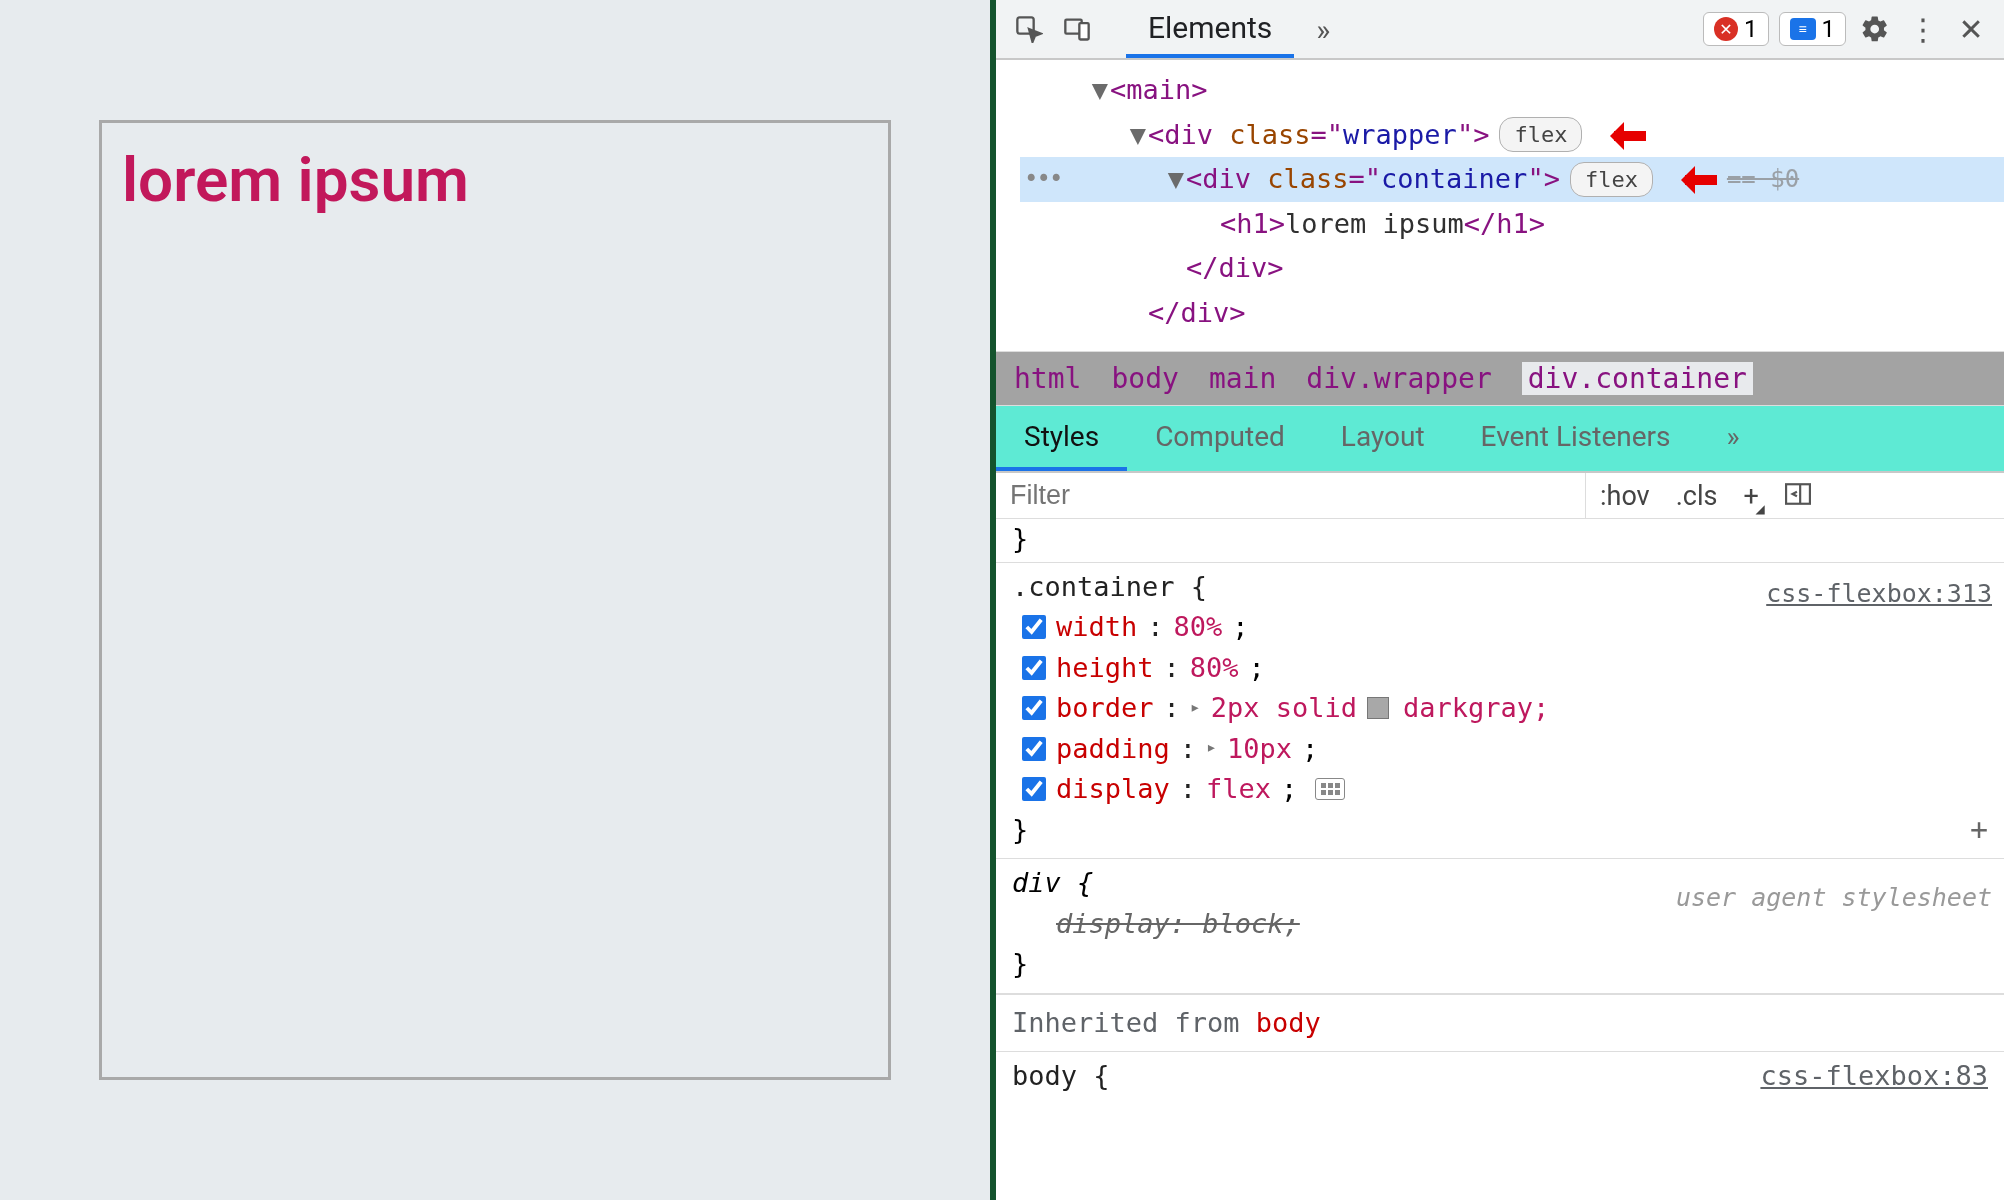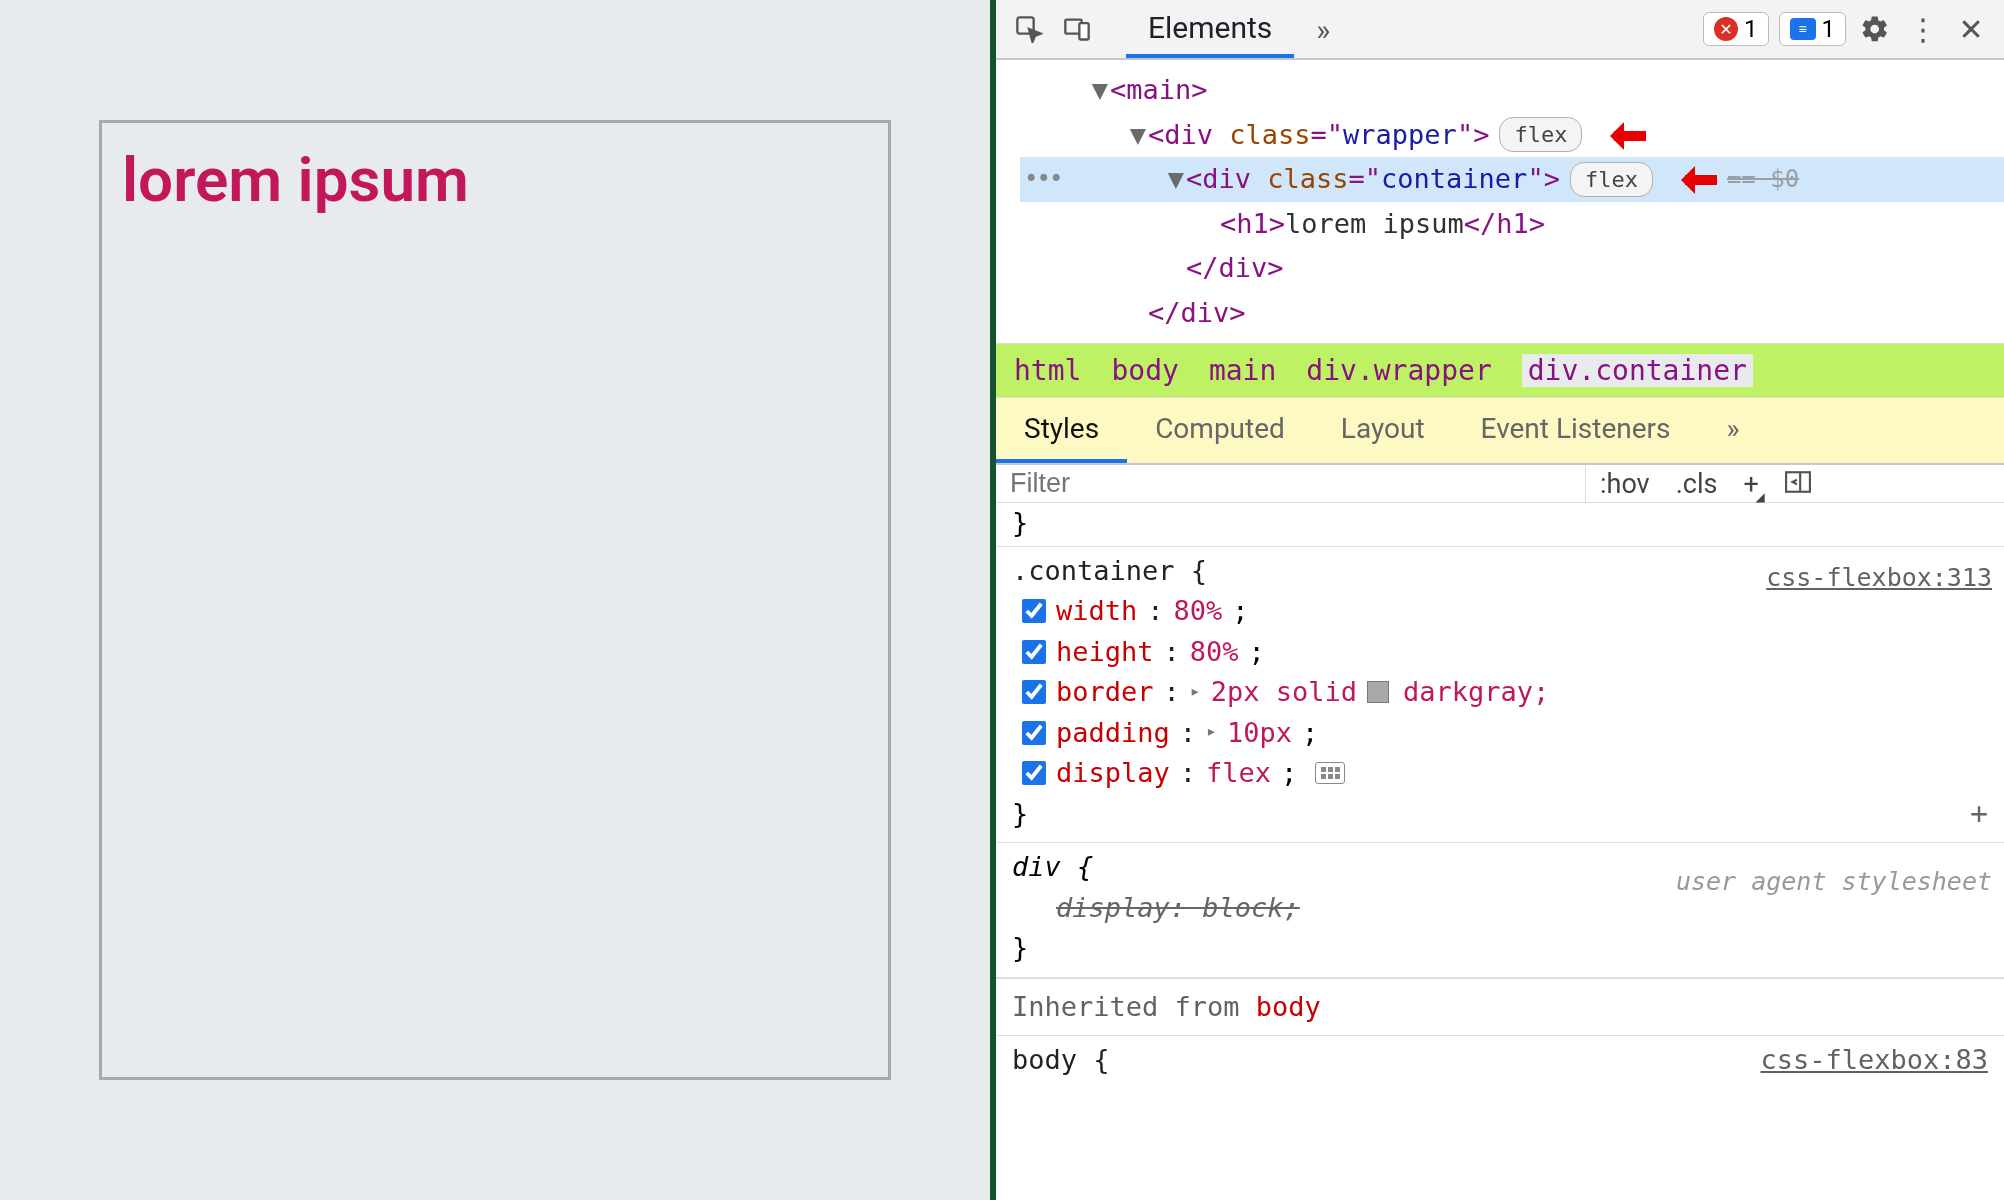"html" .breadcrumb { background: #bef264 -> #a3a3a3; margin-top: none -> 8px }
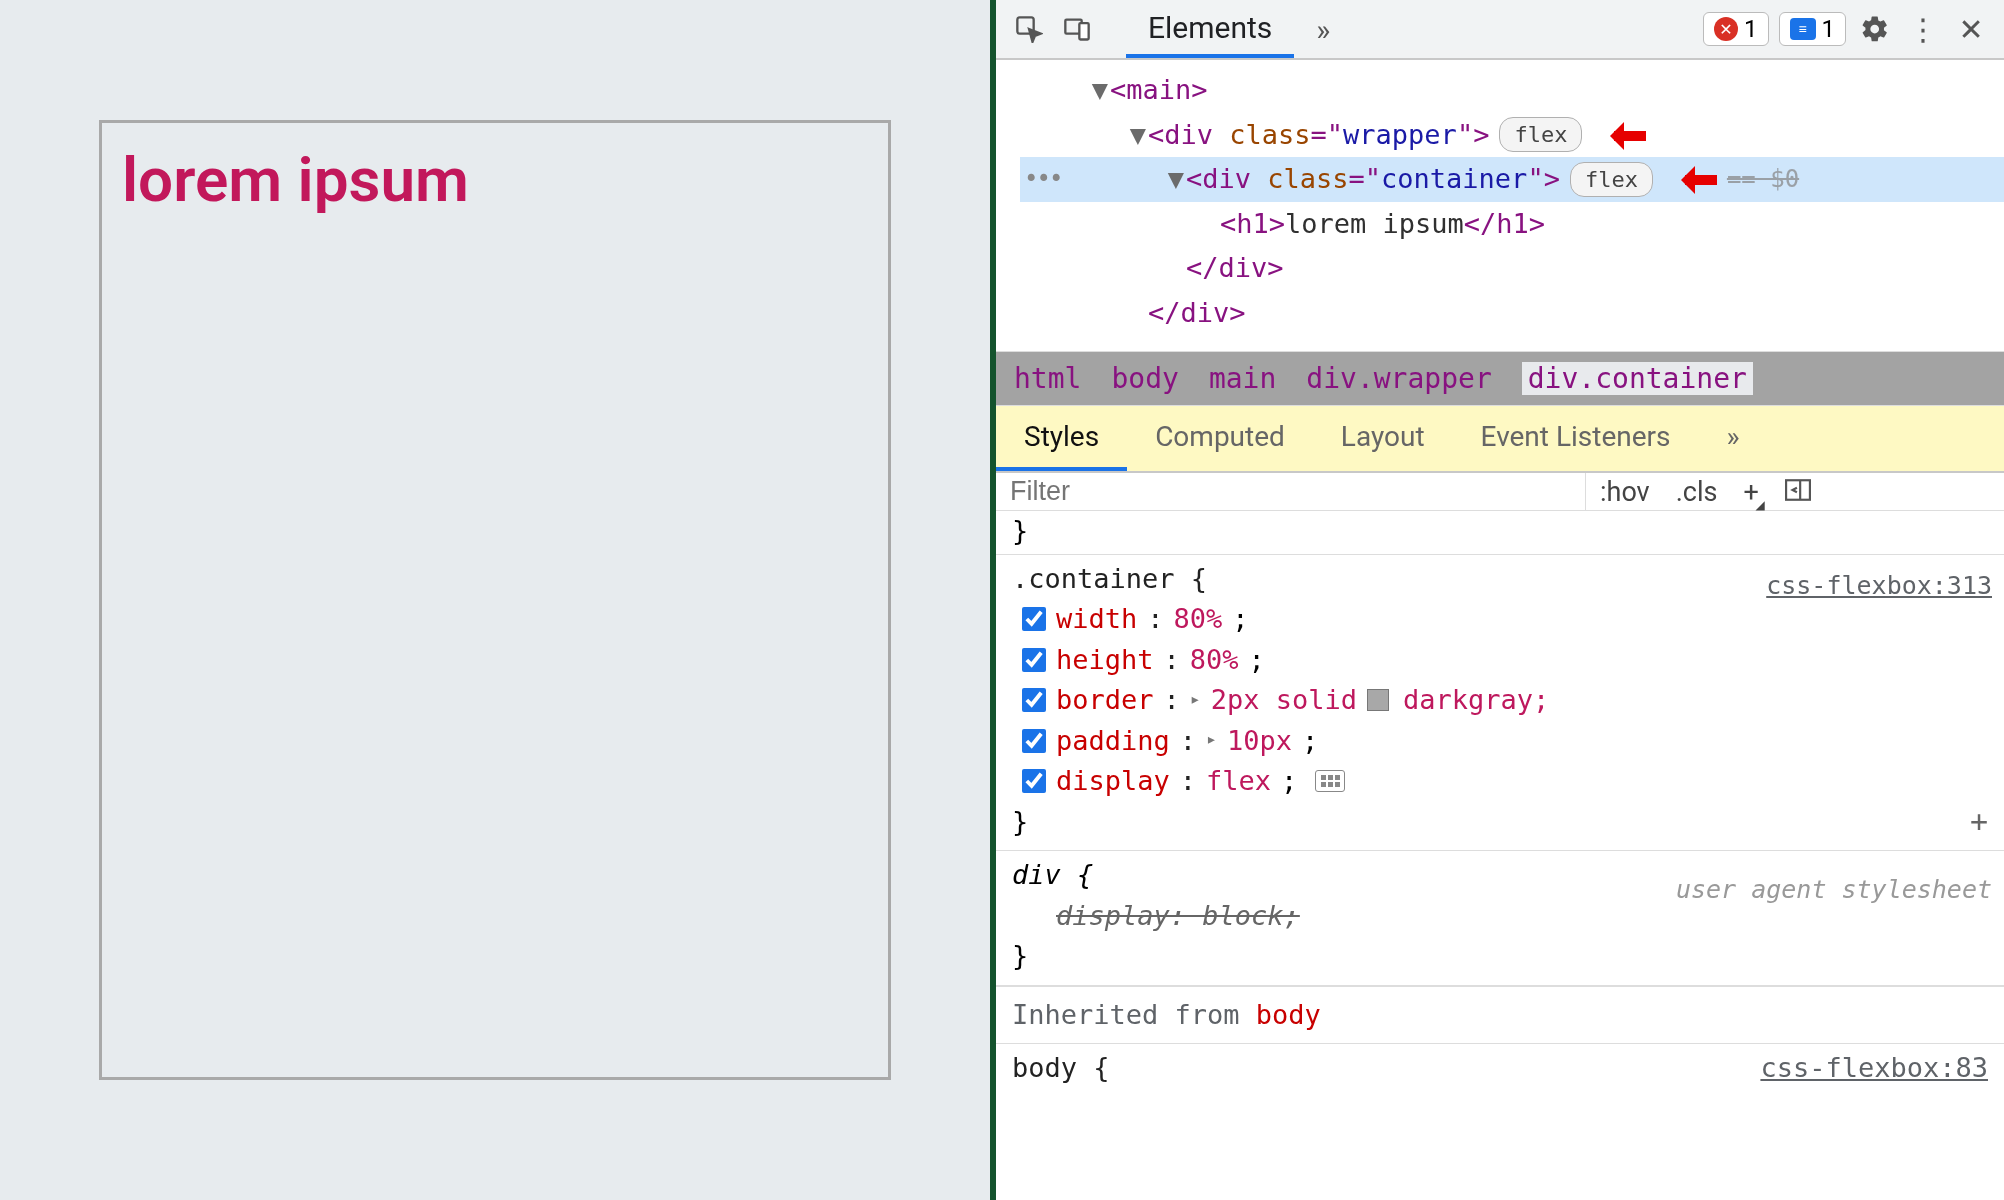"Styles" .style-tabs { background: #fef9c3 -> #5eead4 }
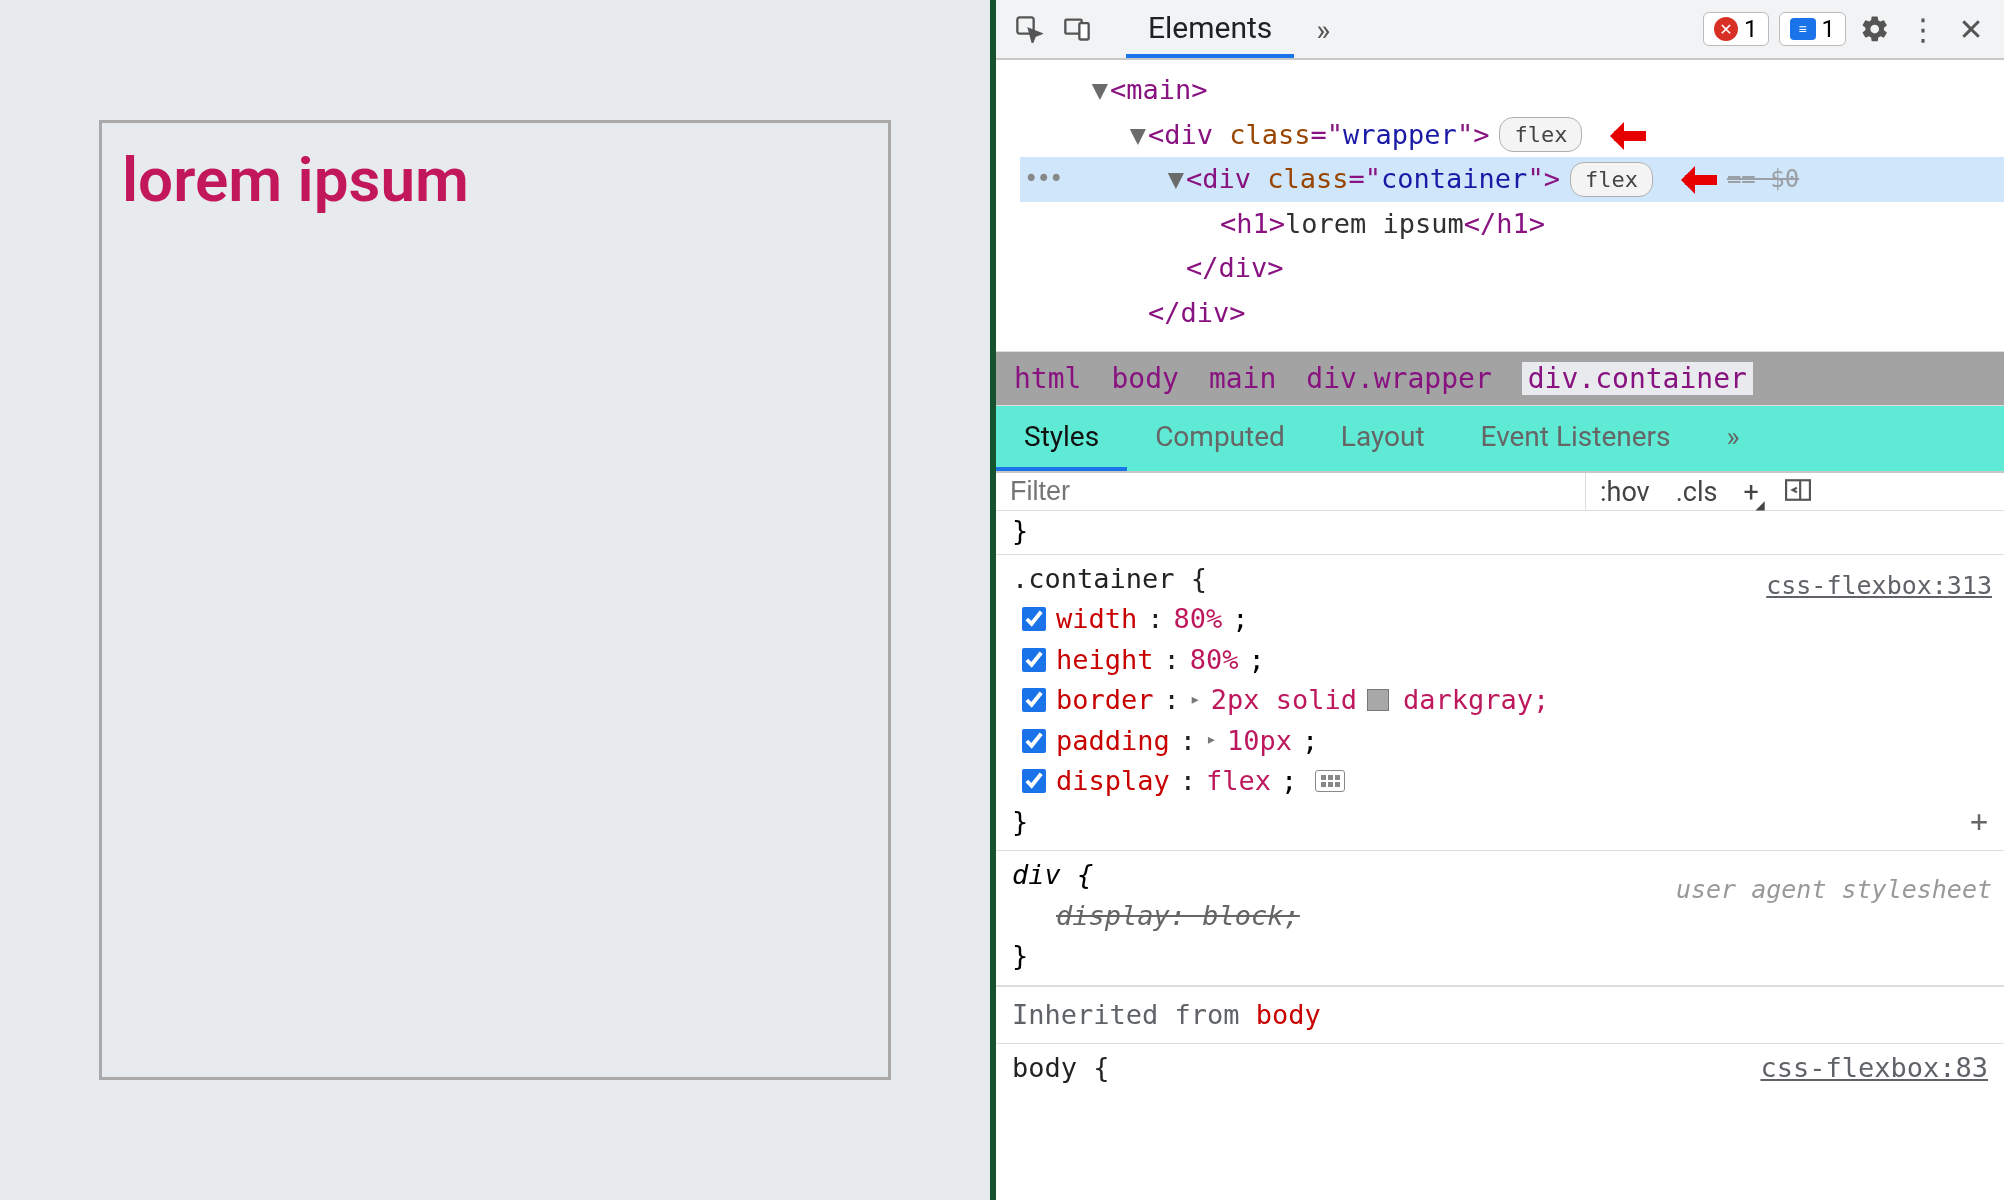"Filter" .filter-row { height: 38px -> 46px }
